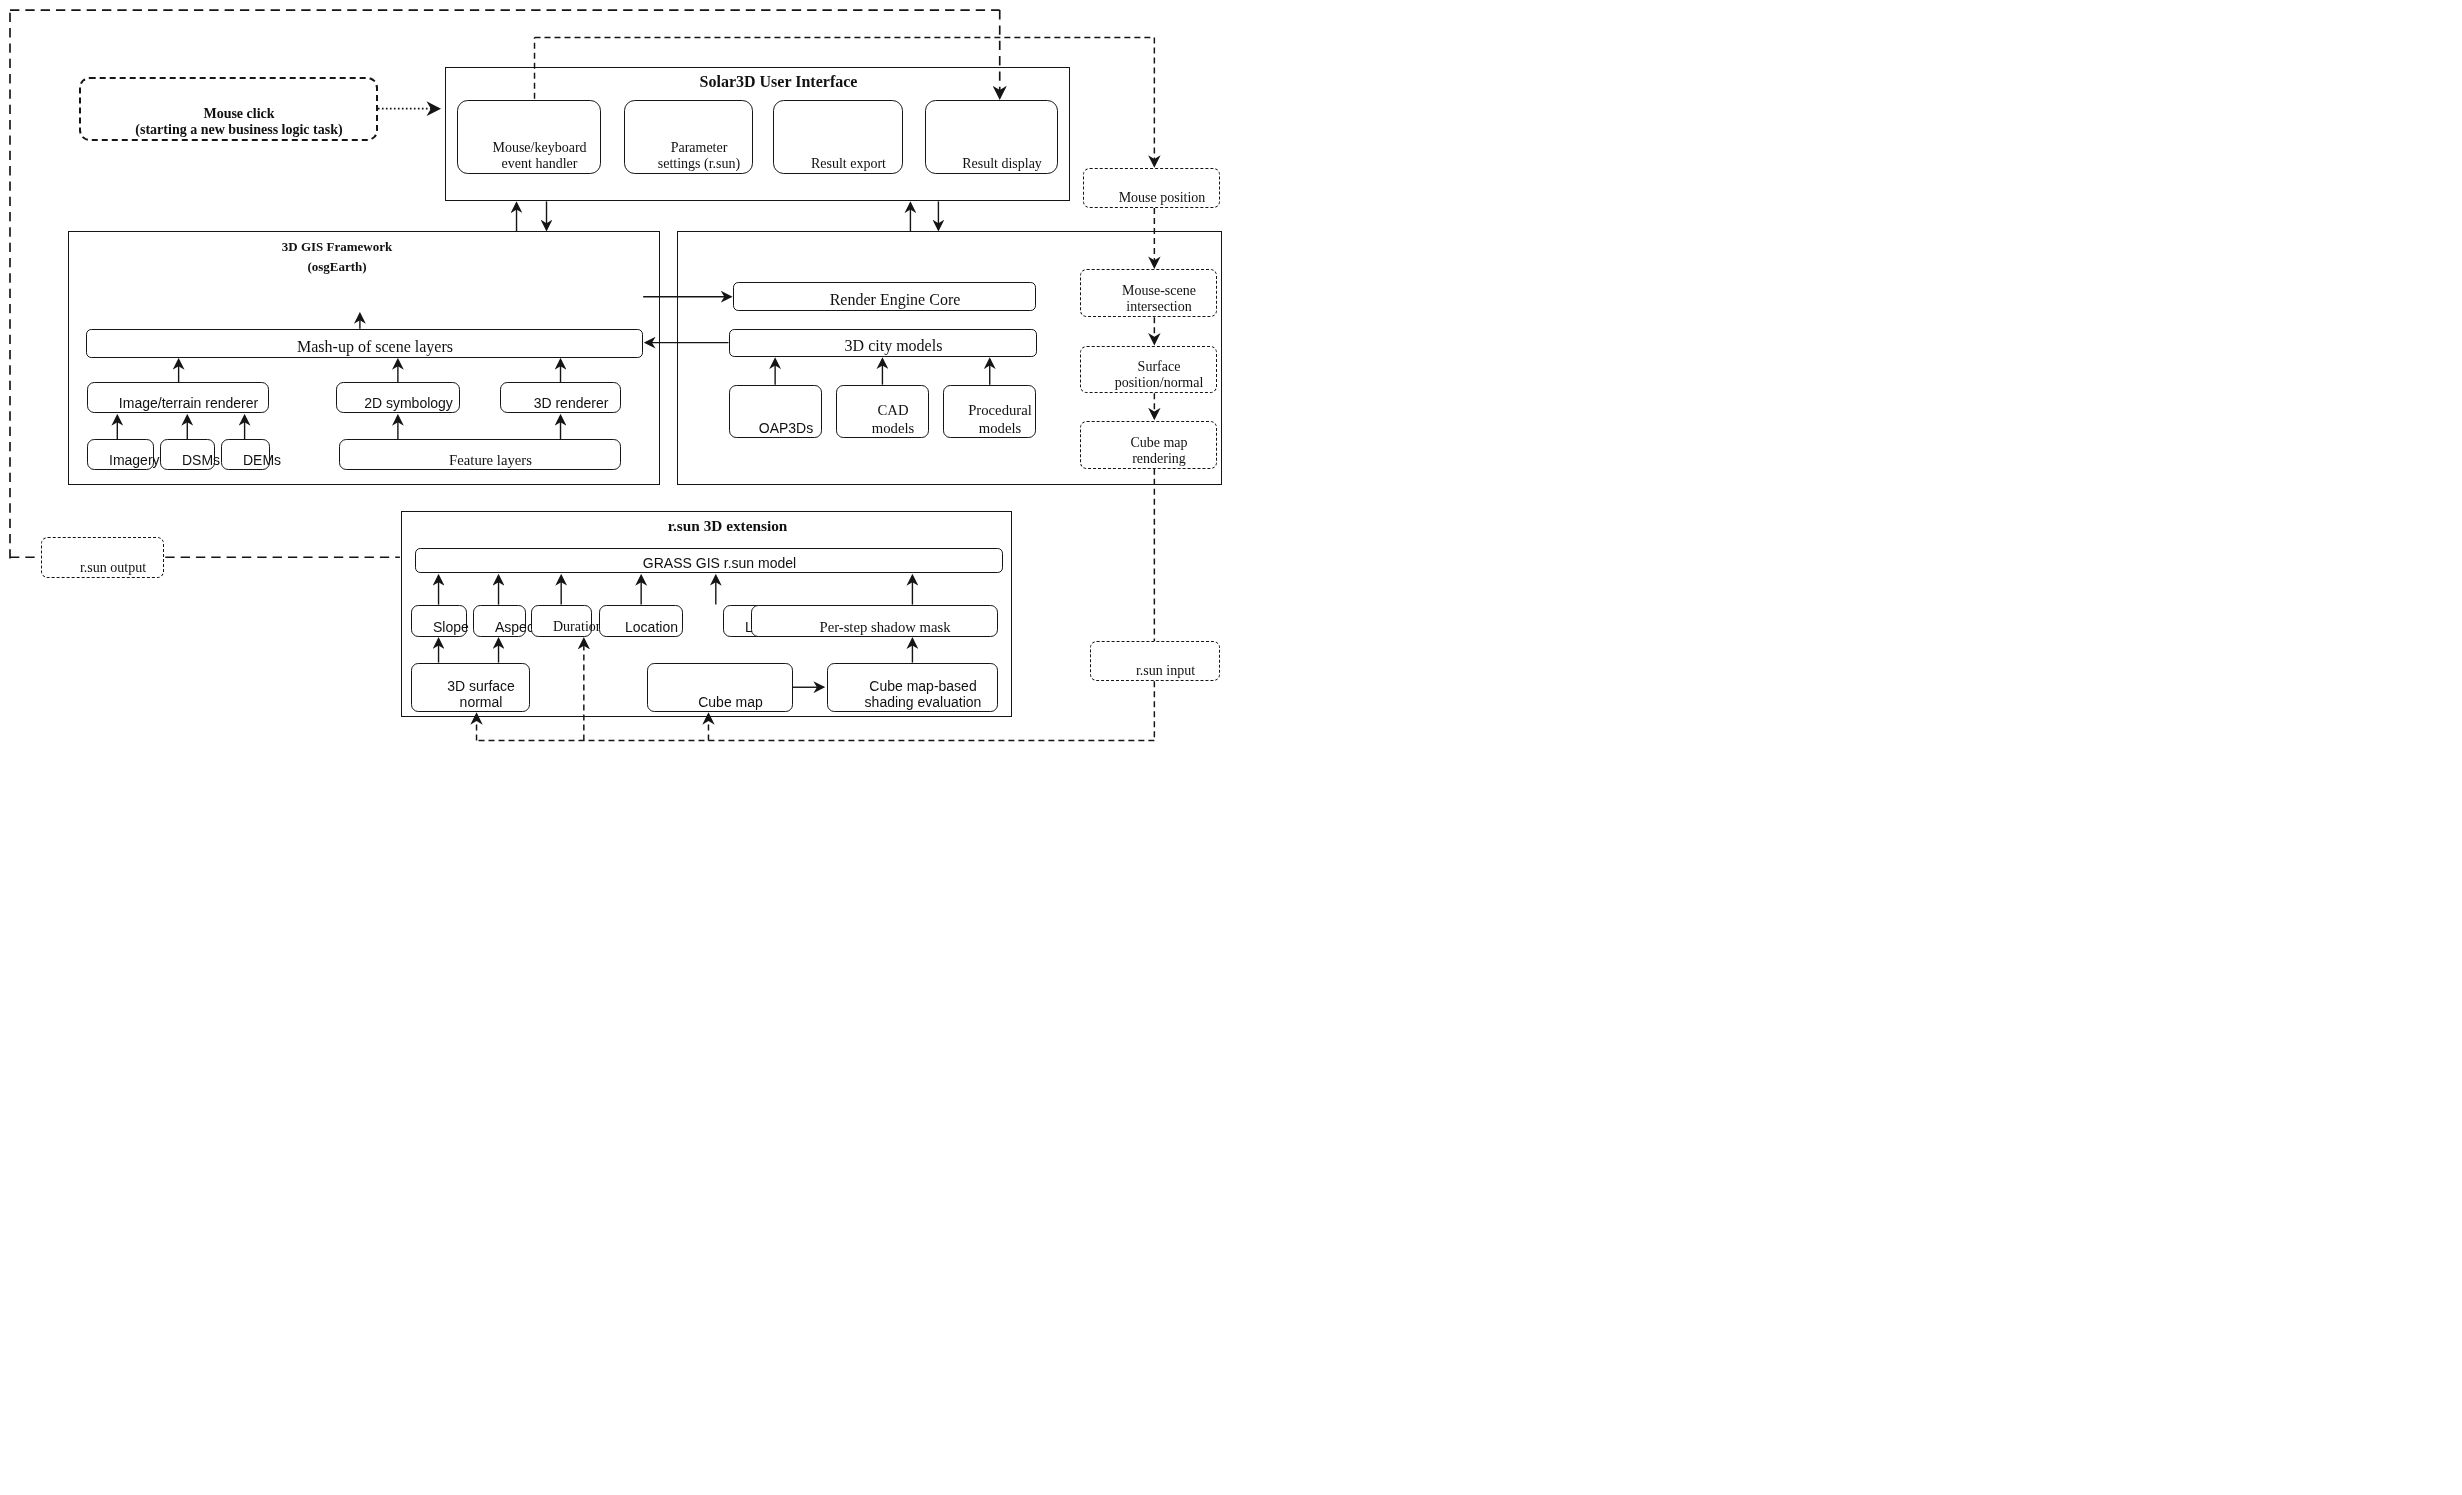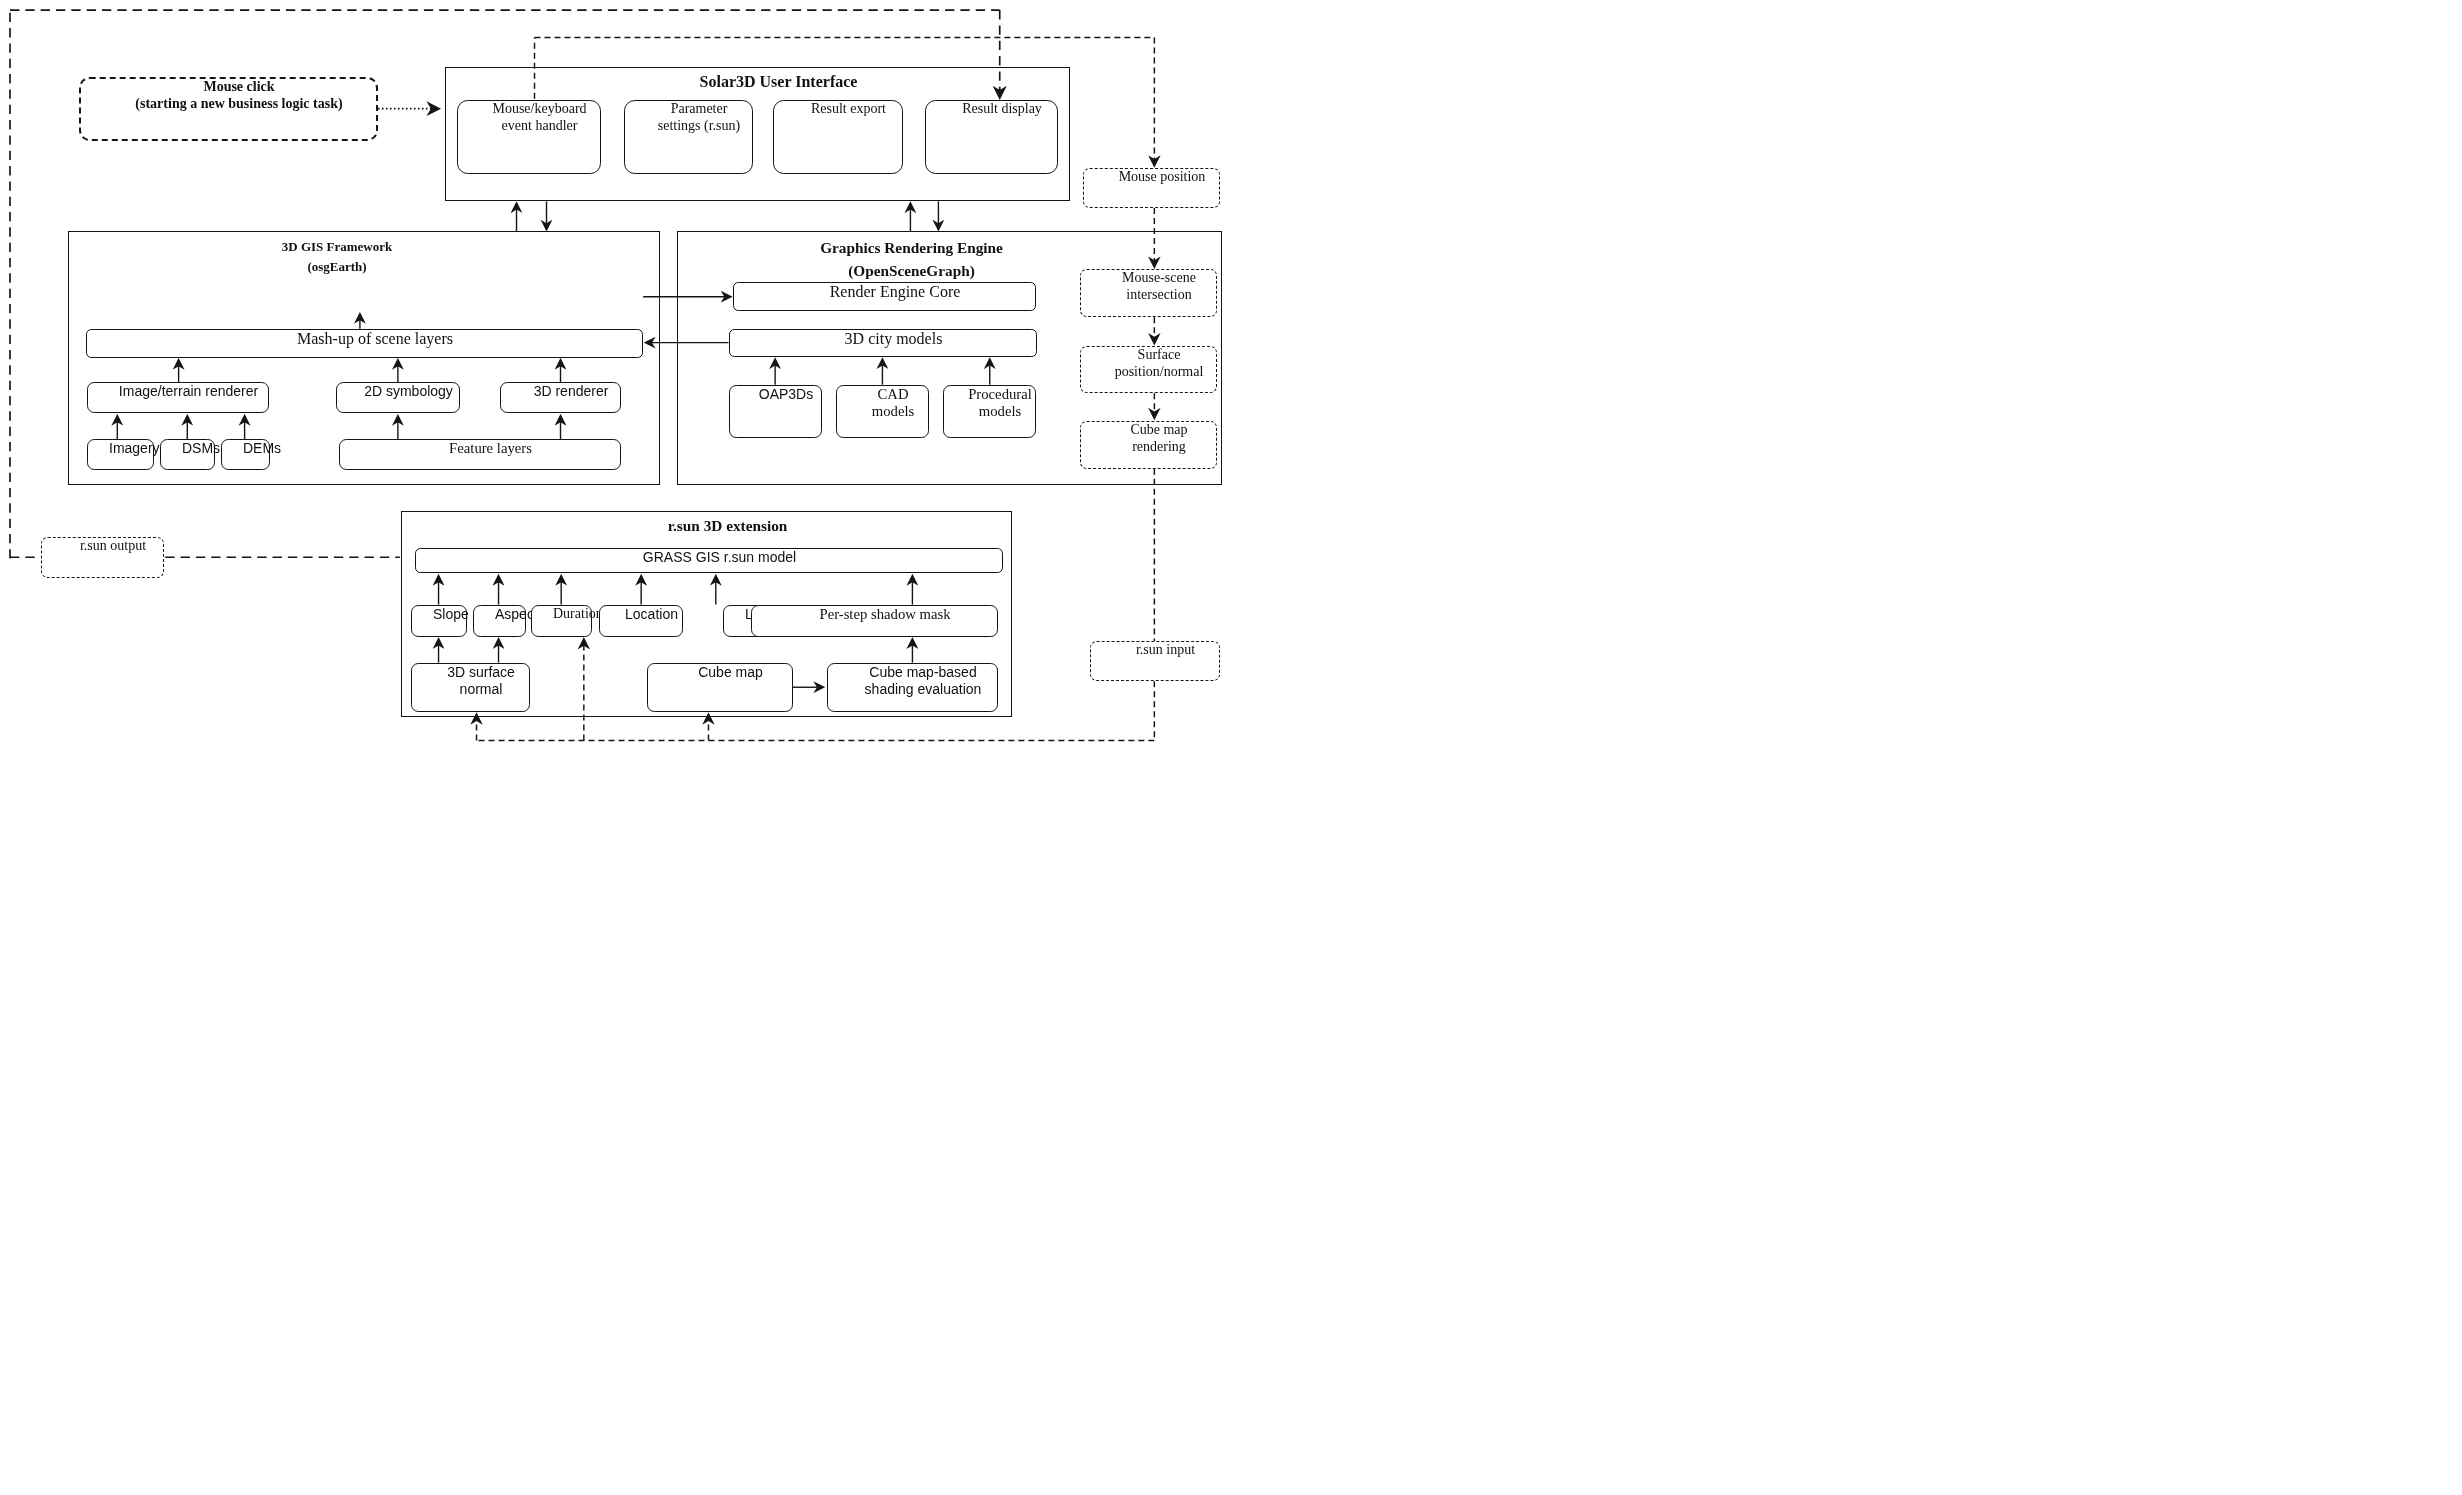"Mouse click" .node { align-items: flex-start -> flex-end }
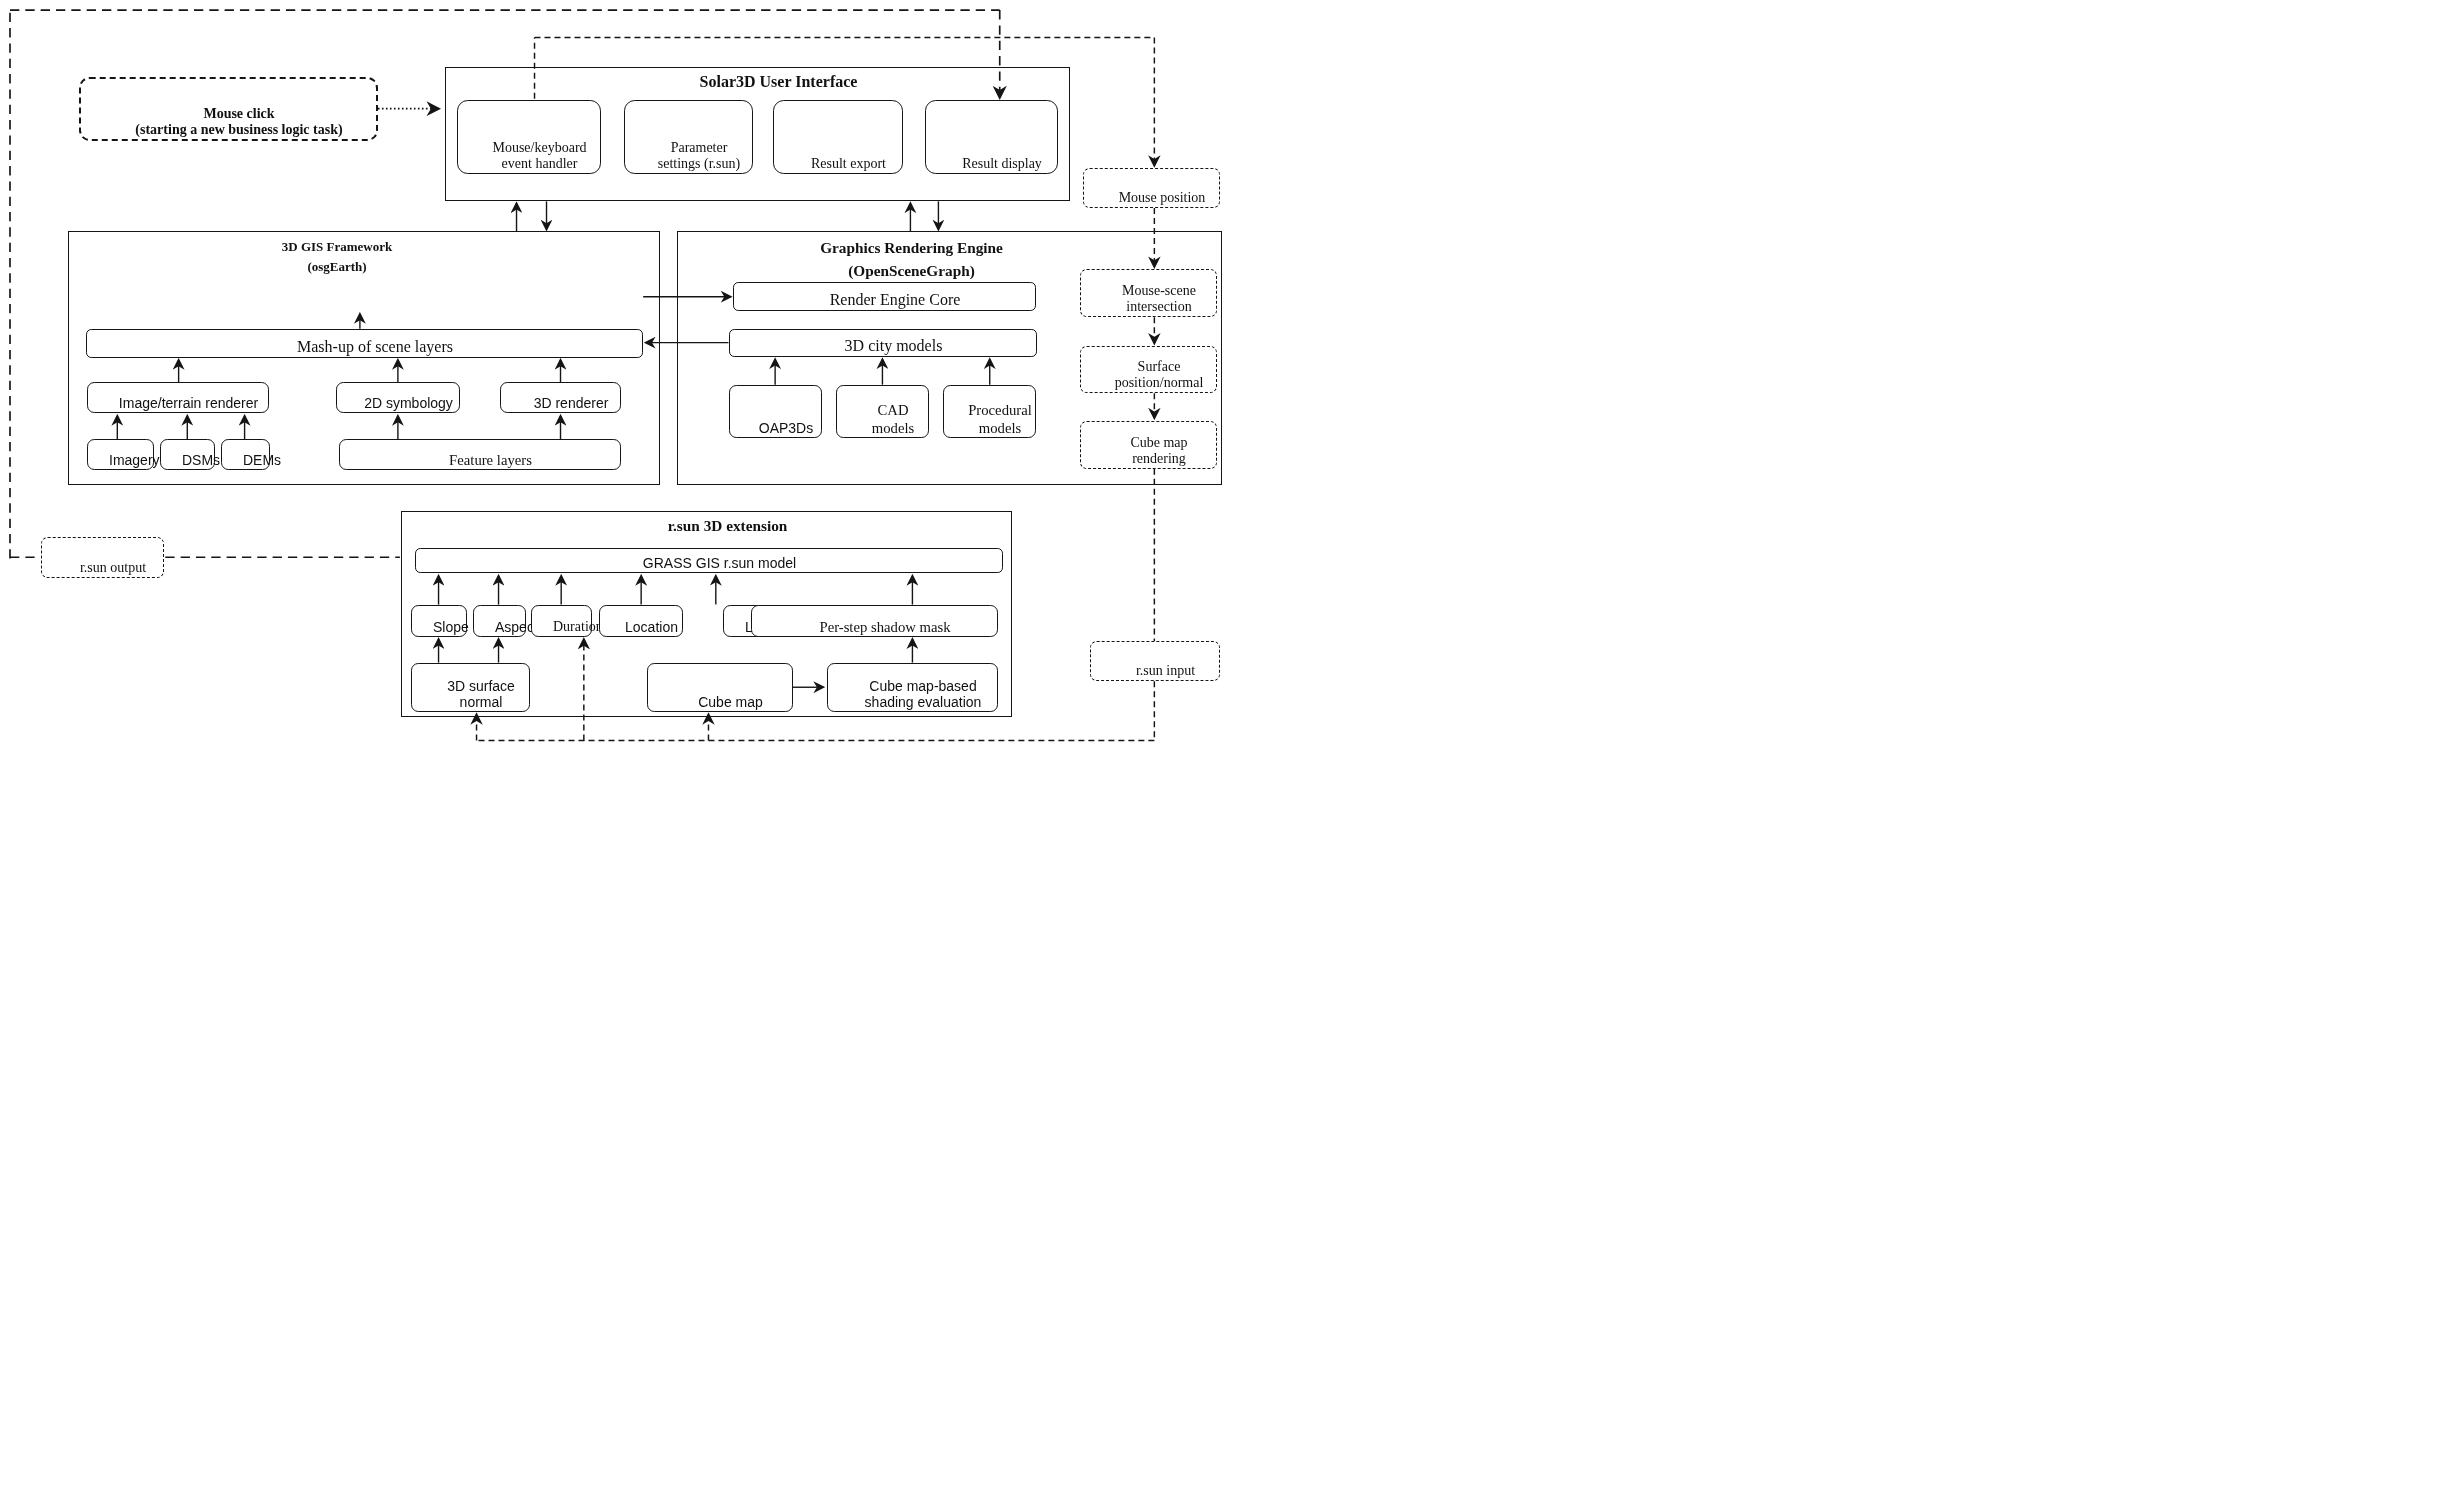"Graphics Rendering Engine" div.title { html: <div> <span>Graphics Rendering Engine</span> <span>(OpenSceneGraph)</span> </div> -> none }
